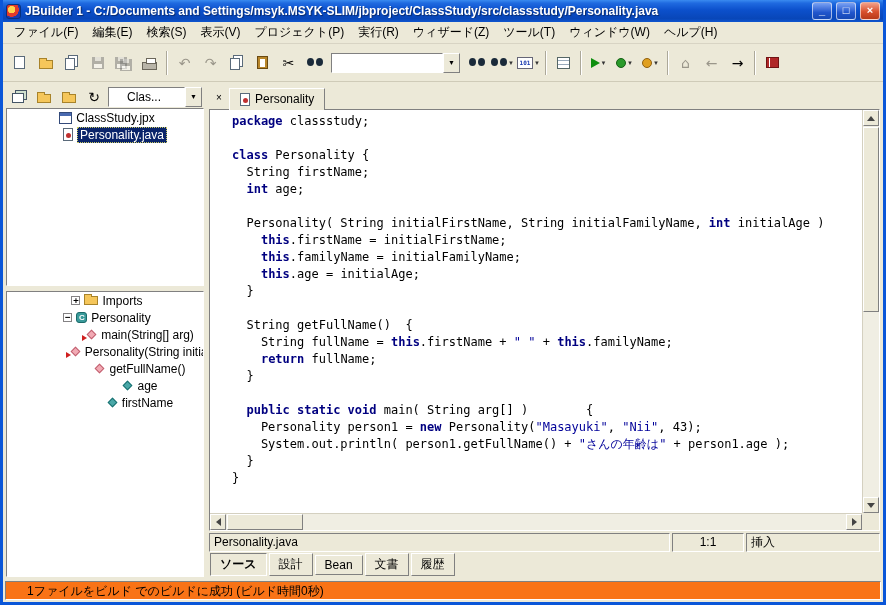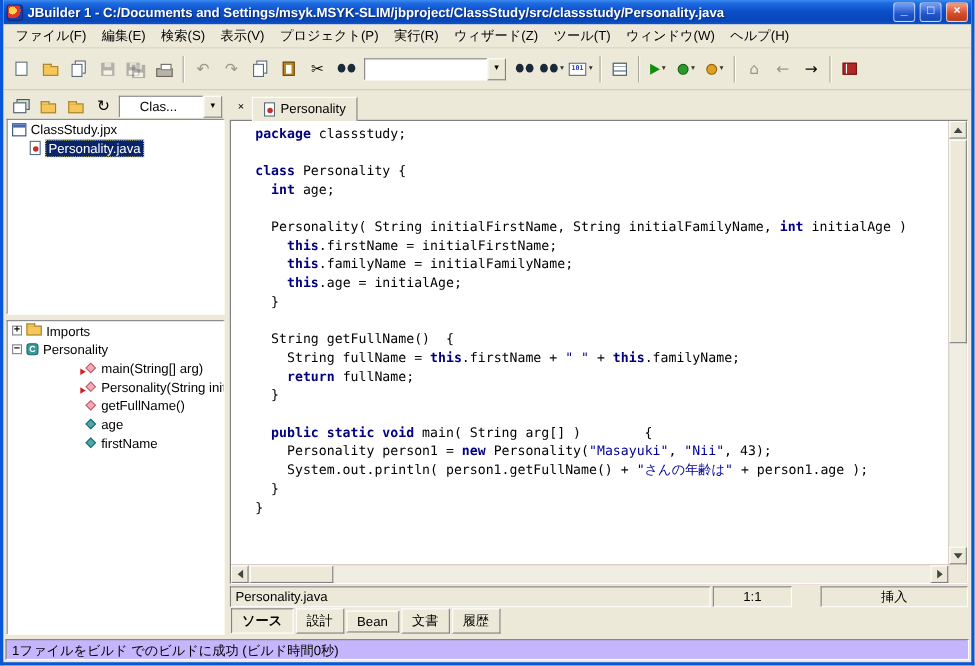"ClassStudy.jpx" .tree-row { justify-content: none -> center }
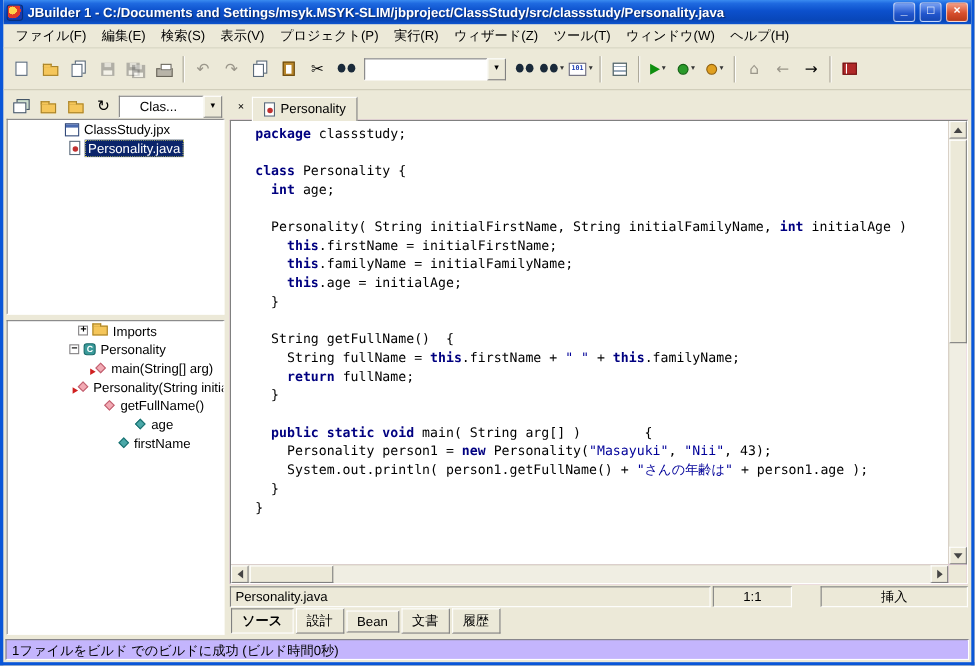"package classstudy;" .editor-shell { background: #d946ef -> #c2410c }
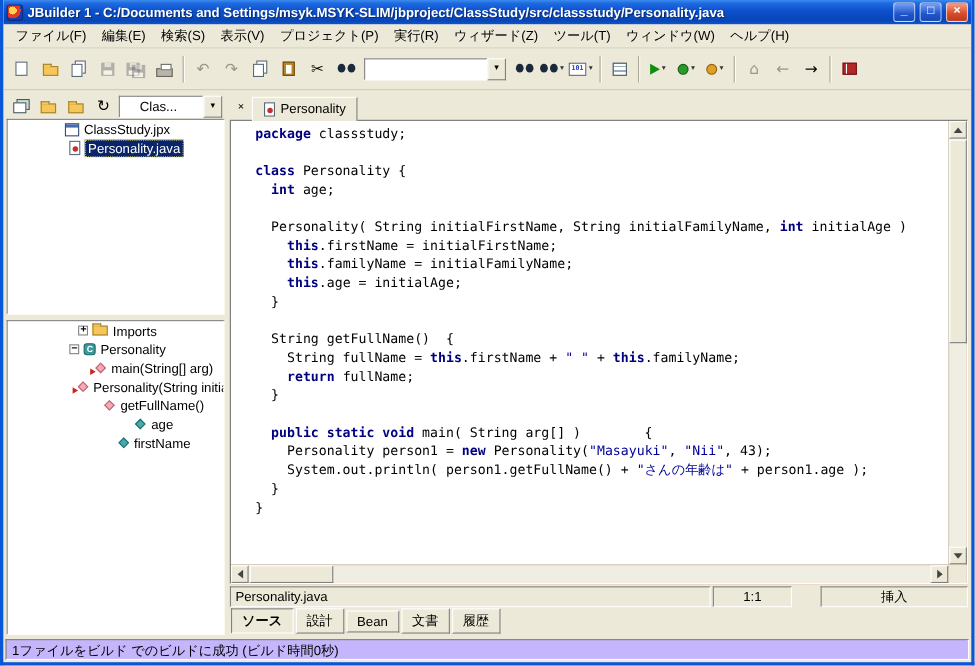"String firstName;" div.code-line { html: none -> <div><span> String firstName;</span></div> }
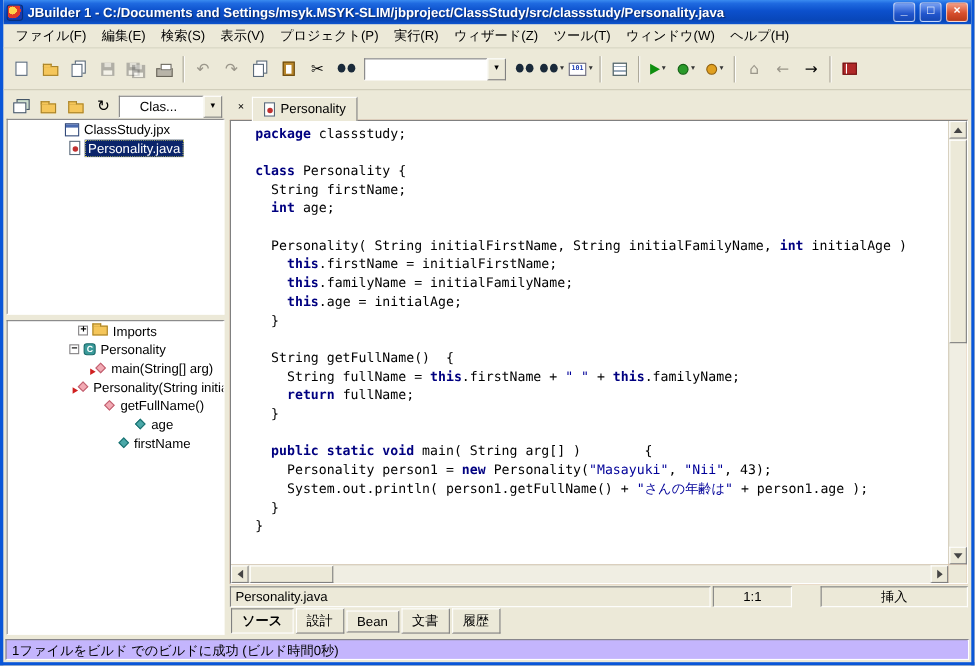"挿入" .fs-mode { margin-left: 24px -> none; text-align: center -> left }
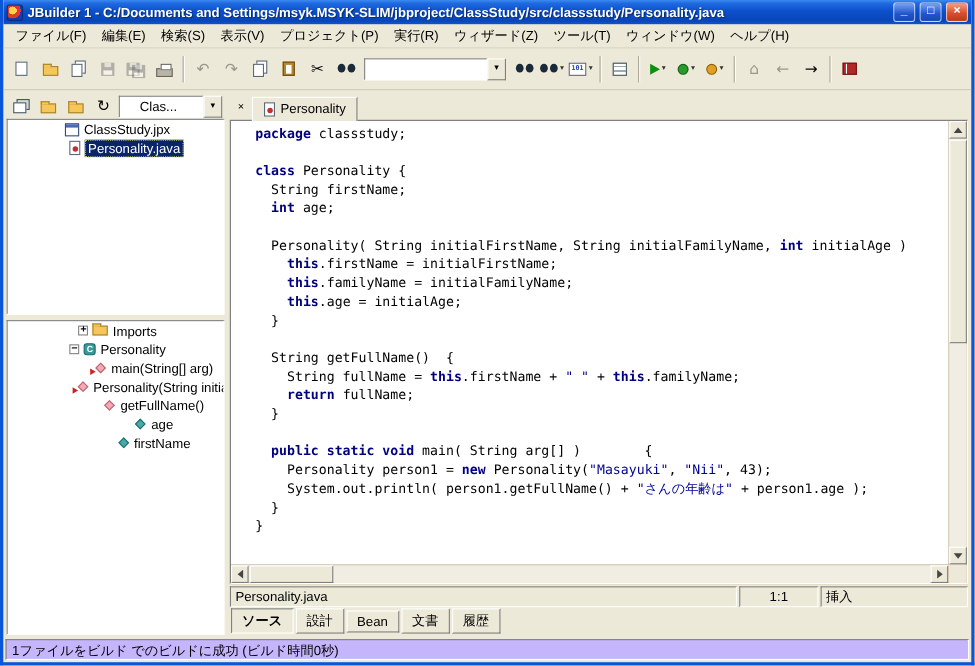"1ファイルをビルド でのビルドに成功 (ビルド時間0秒)" .status-cell { background: #c4b5fd -> #f97316; padding: 1px 5px -> 1px 21px }
